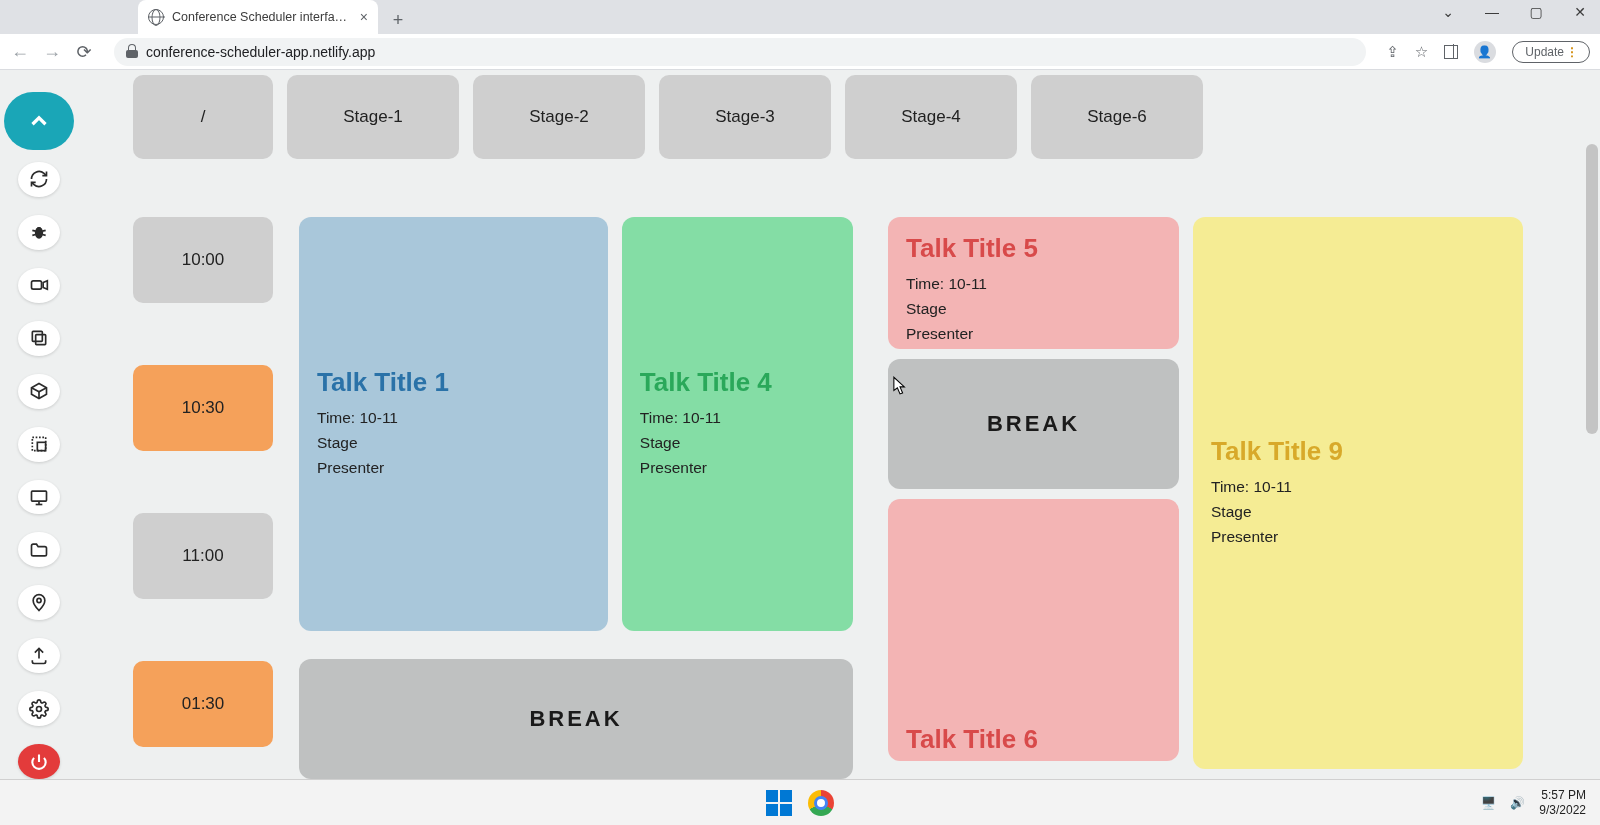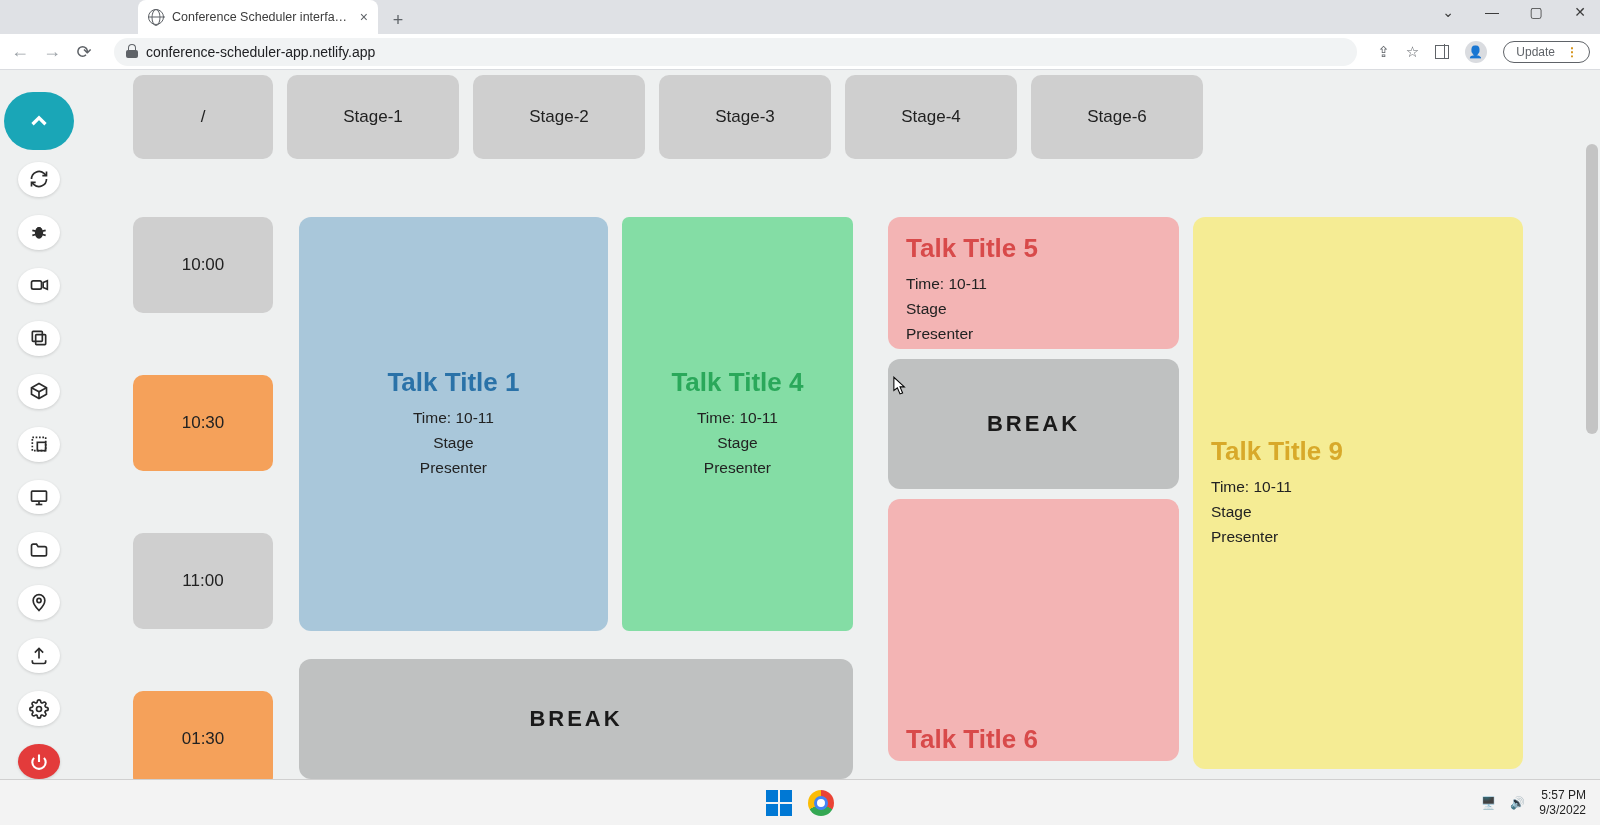"Update" .update-pill { gap: 11px -> 2px }
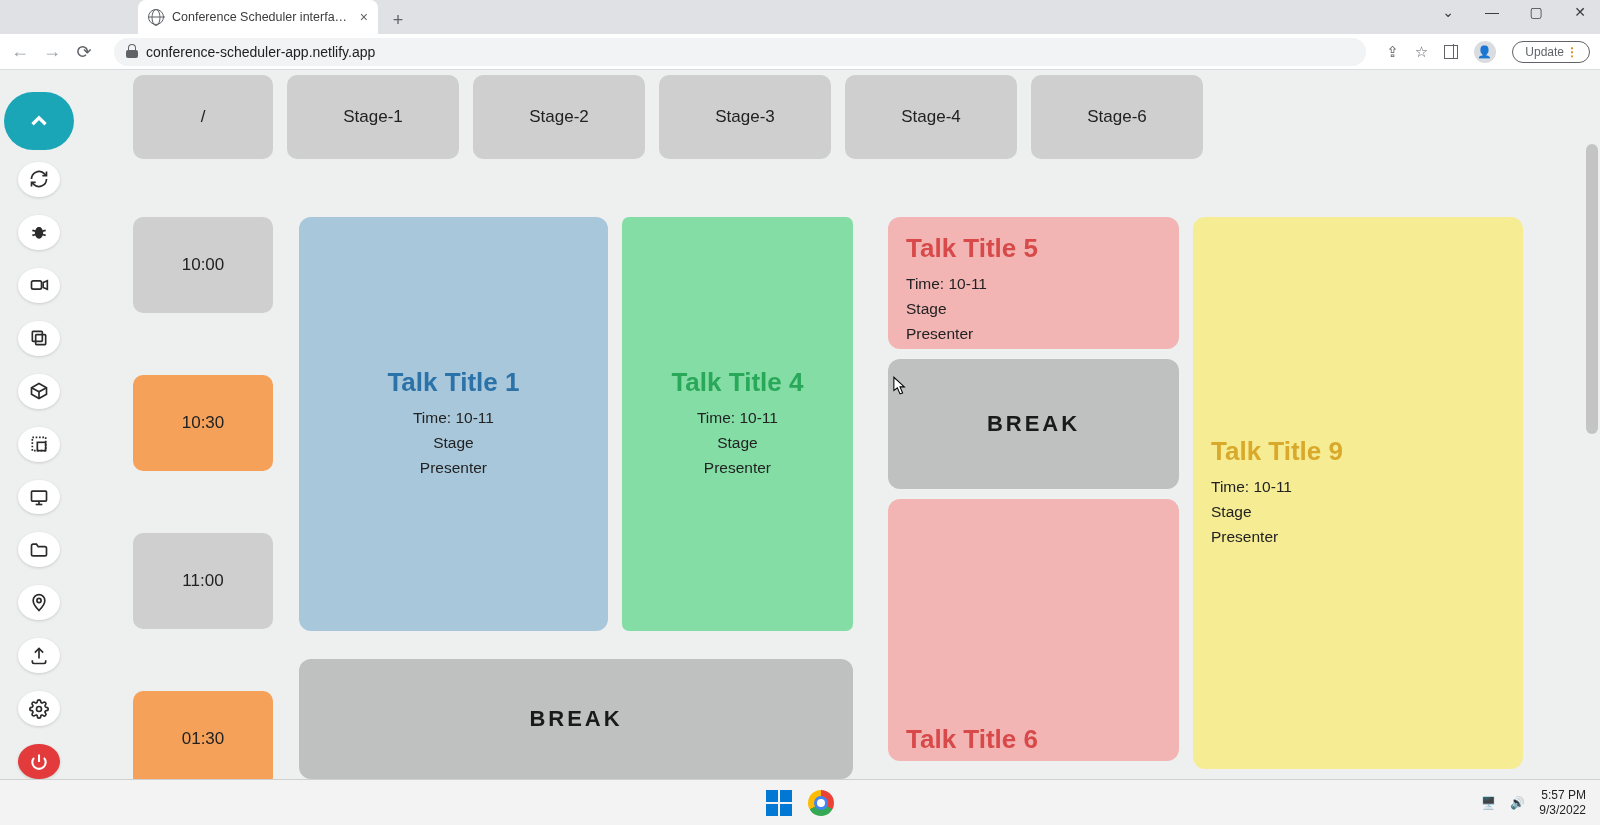"10:00" .time-cell { height: 96px -> 86px }
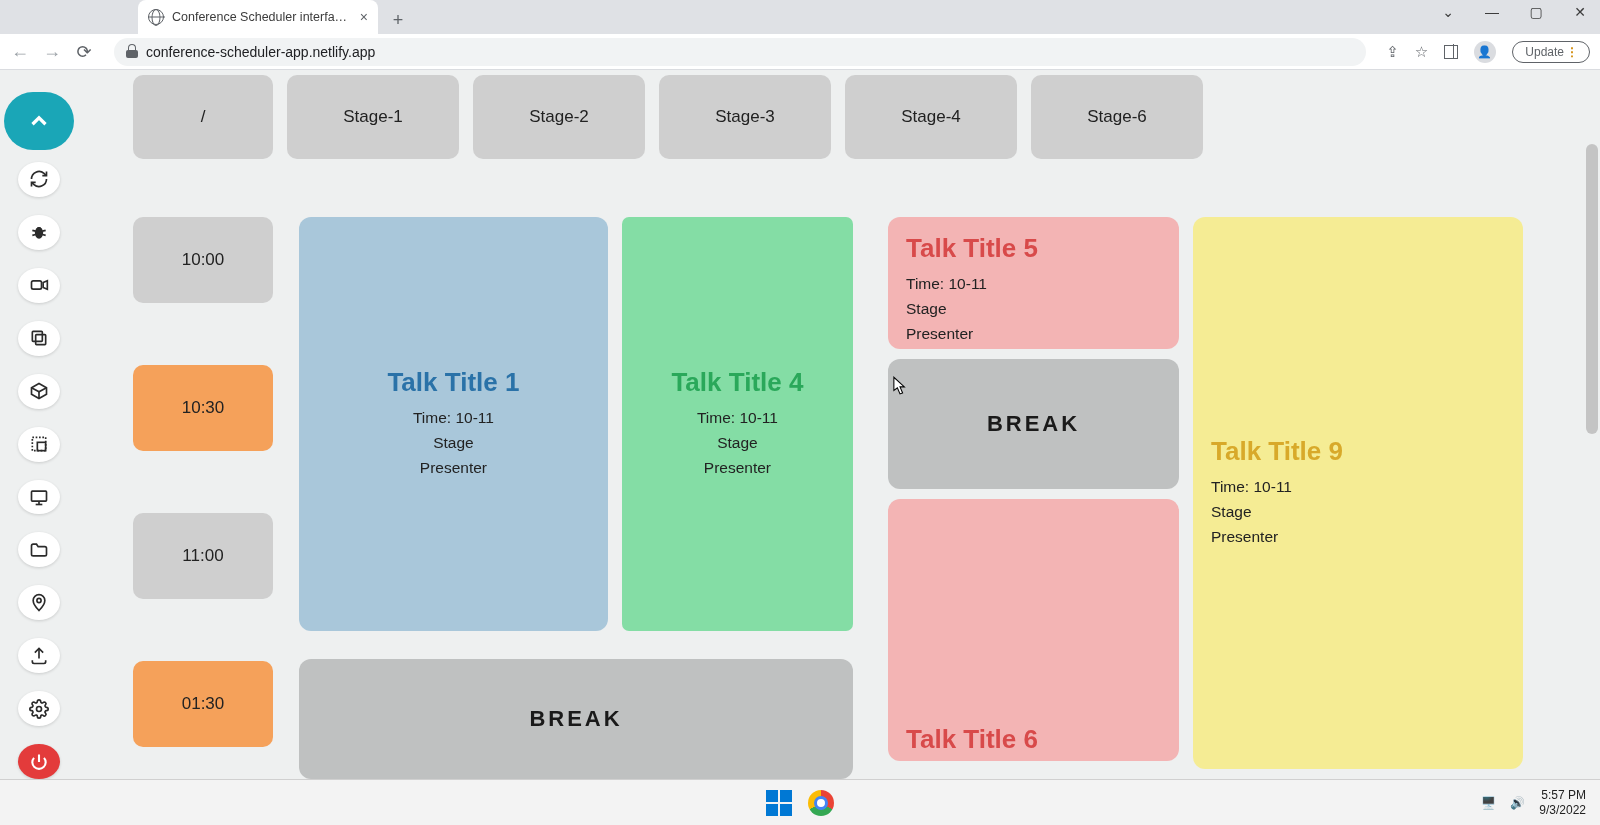"Talk Title 1" div { text-align: center -> none }
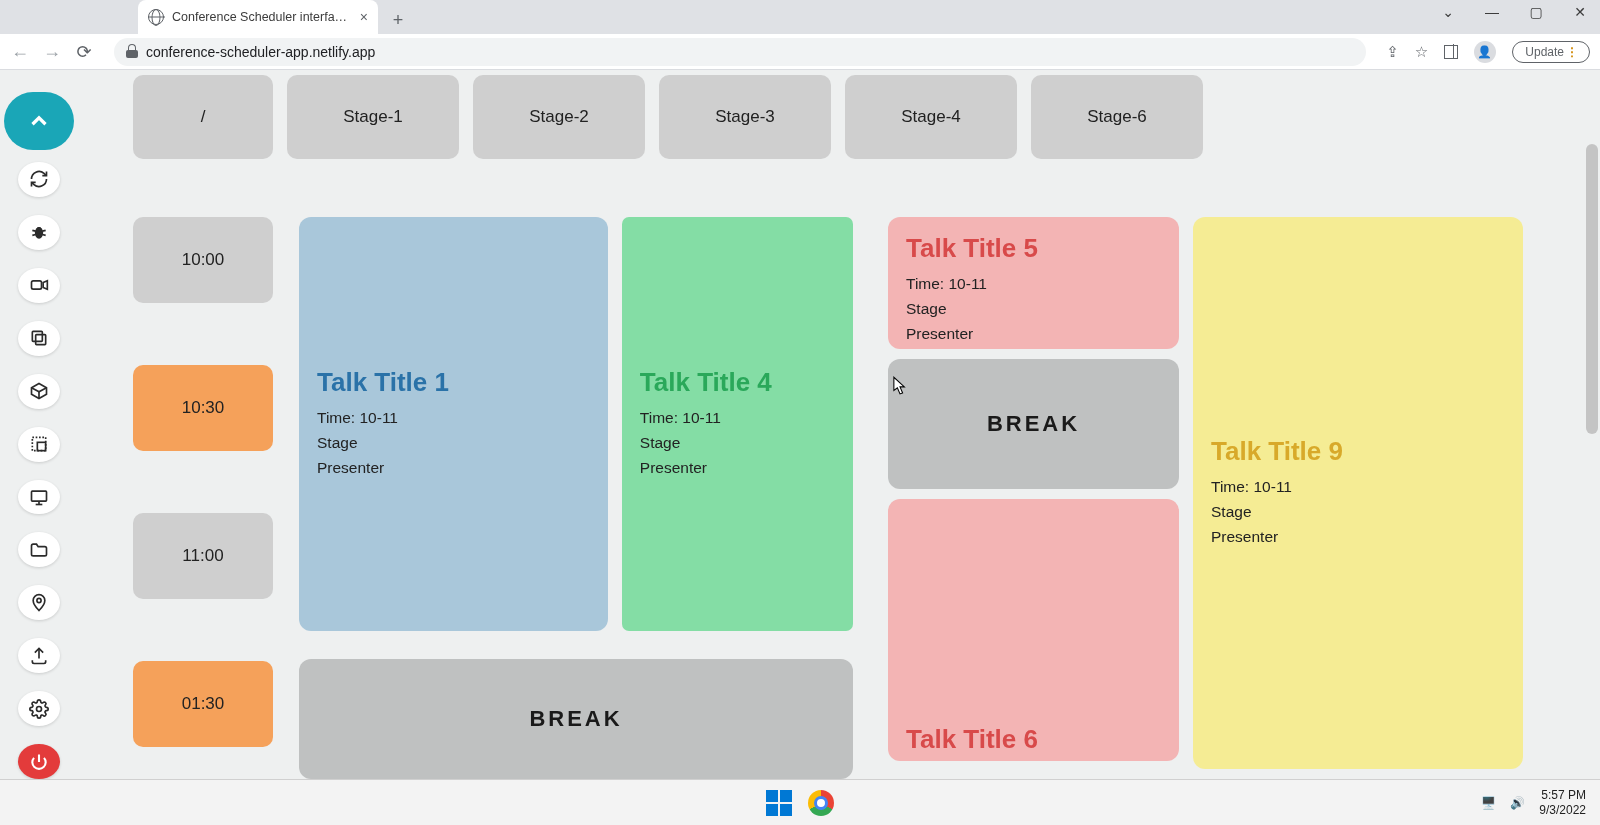"Talk Title 4" .c-green { border-radius: 7px -> none }
